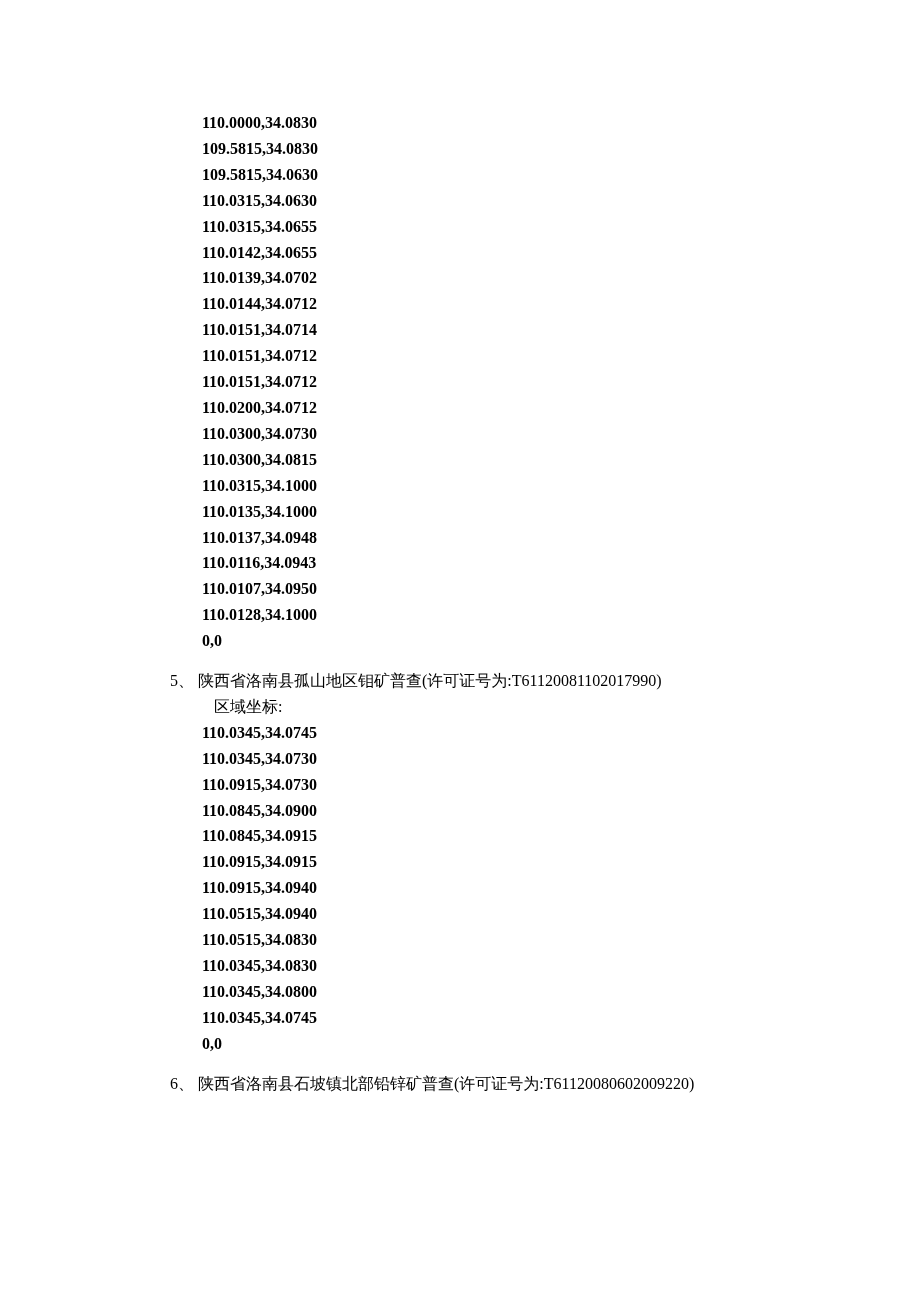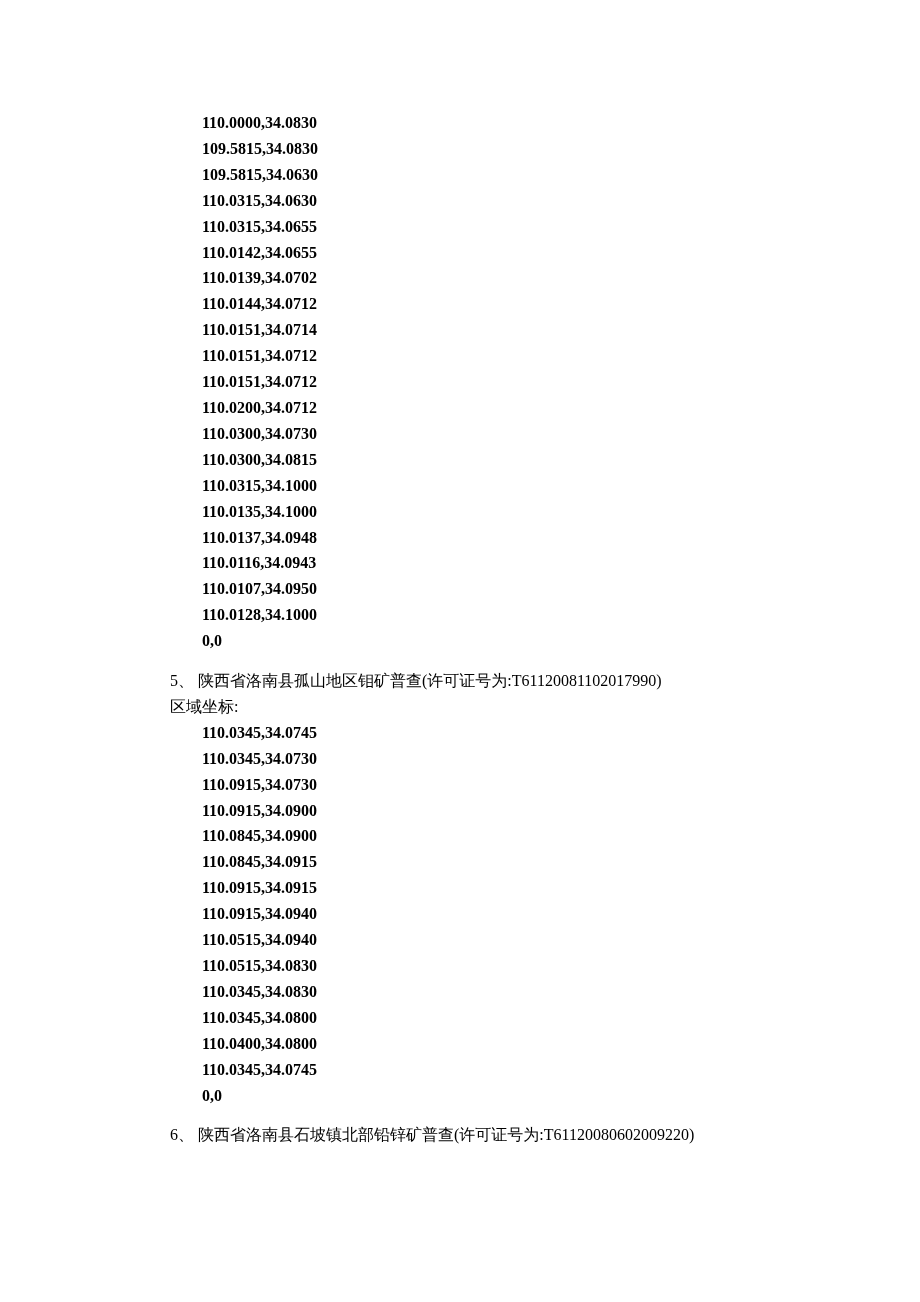"区域坐标:" .section-label { margin-left: none -> 44px }
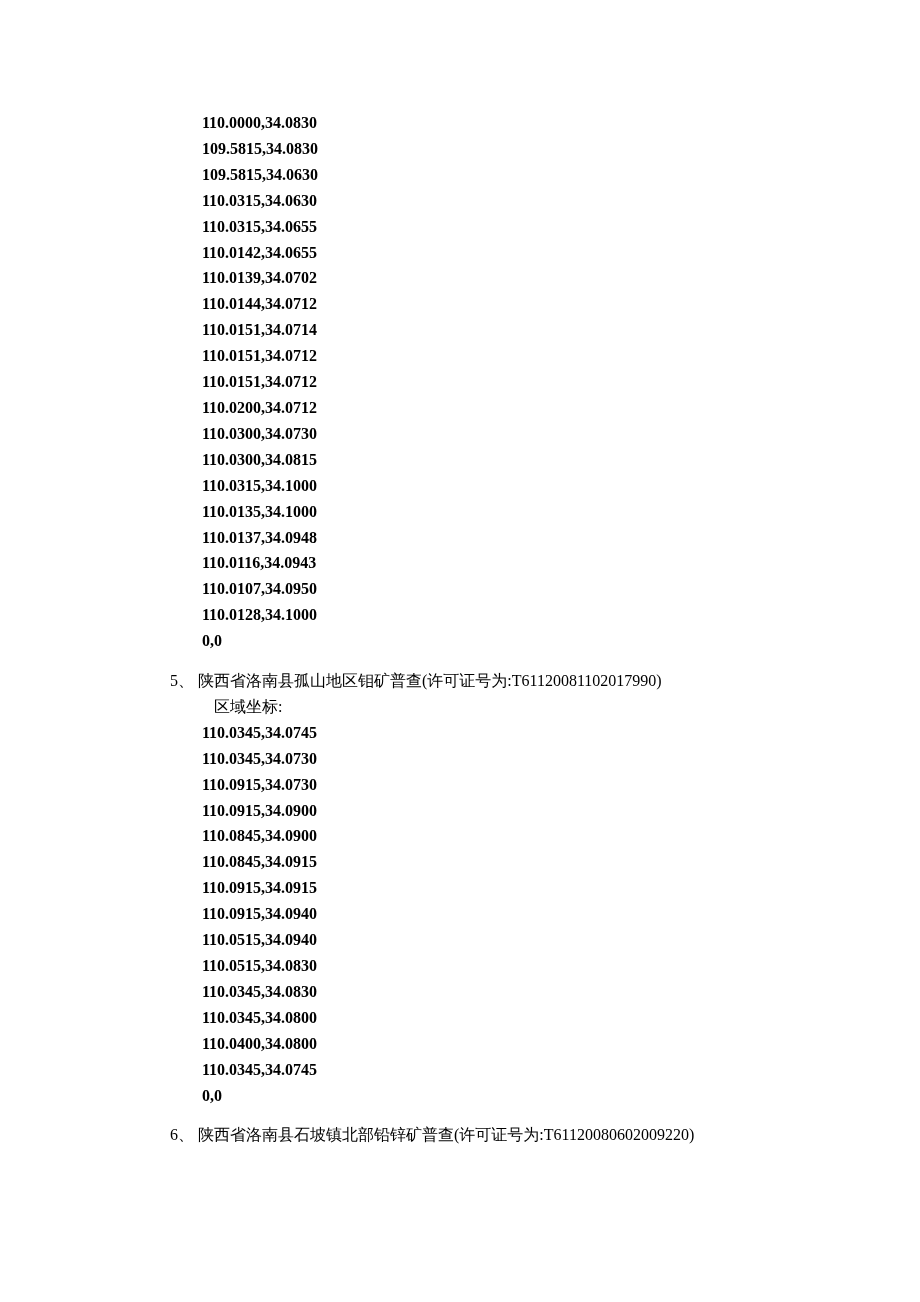"110.0915,34.0900" div.coord-line { html: <div>110.0915,34.0900</div> -> none }
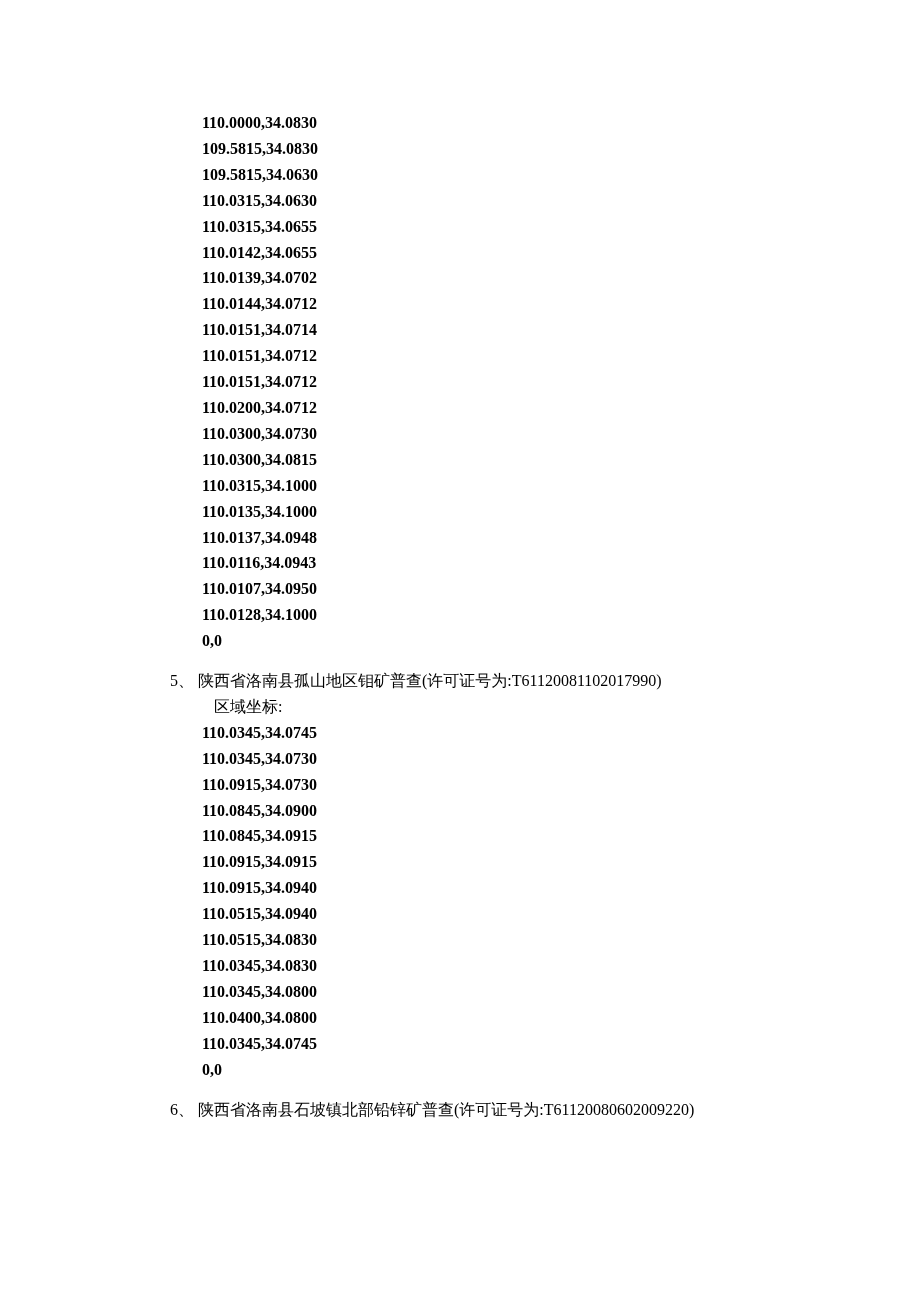"110.0400,34.0800" div.coord-line { html: <div>110.0400,34.0800</div> -> none }
